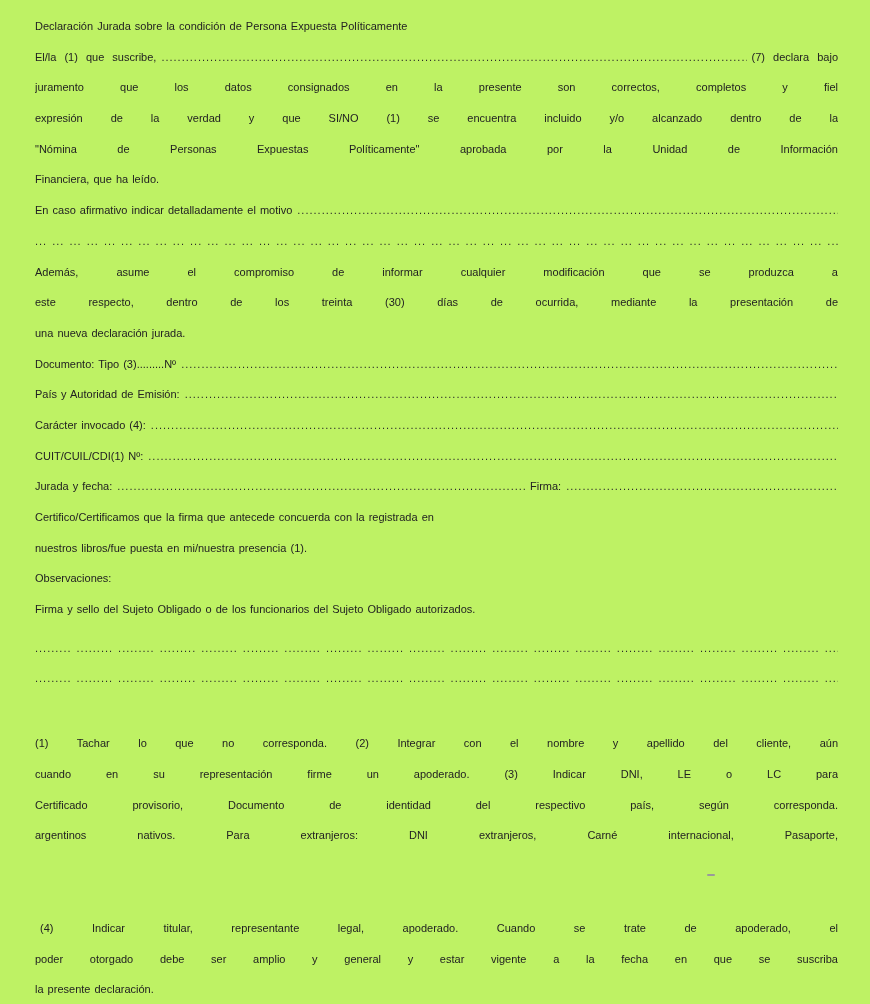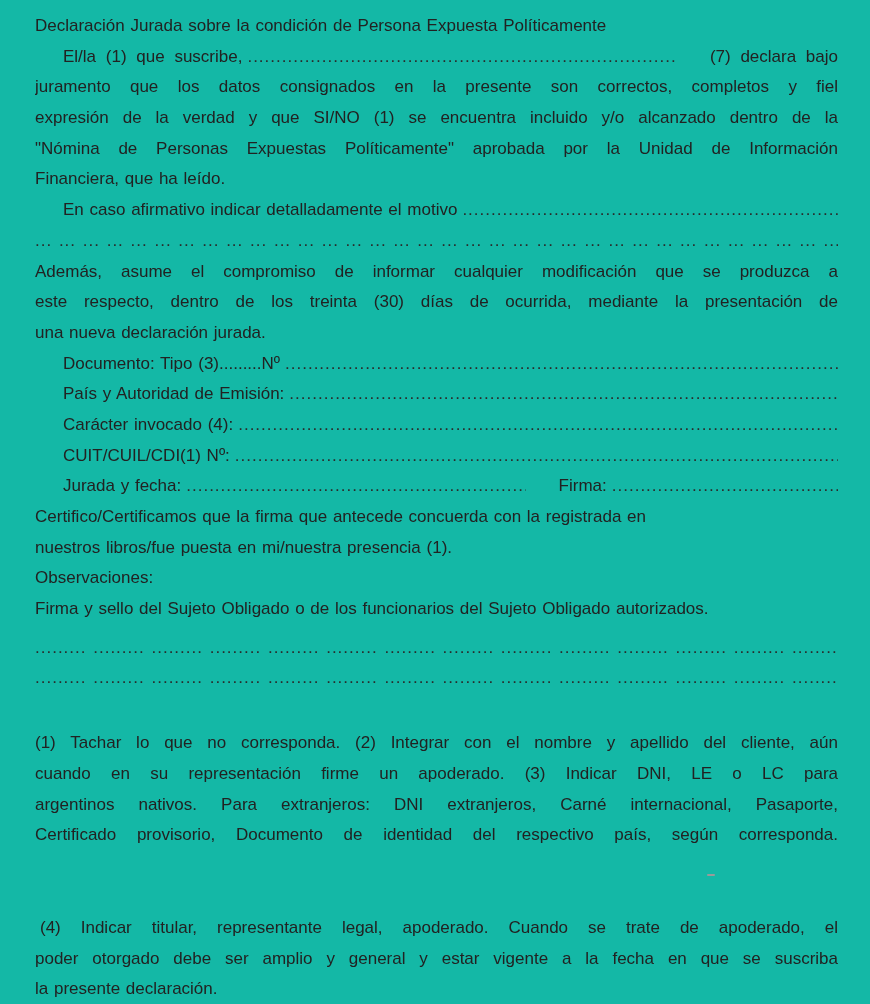"Declaración Jurada sobre la condición" .page { background: #14b8a6 -> #bef264; font-size: 17px -> 11px }
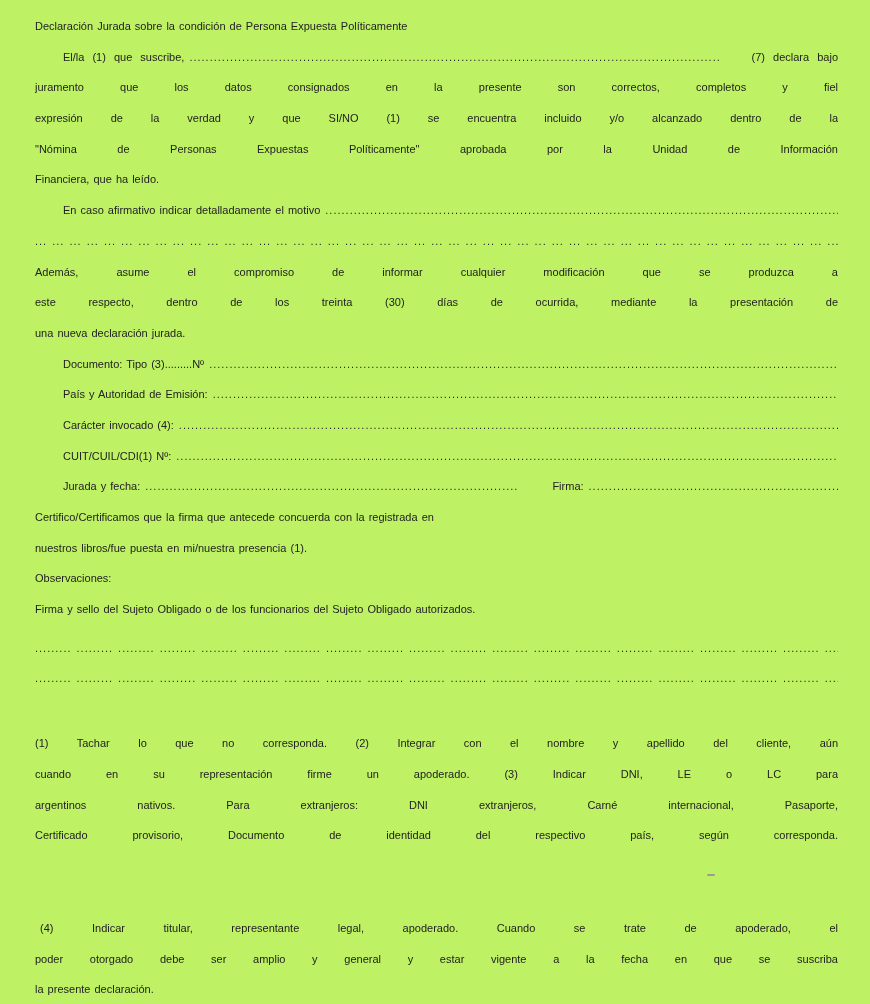"El/la (1) que suscribe," .lbl { margin-left: 28px -> none }
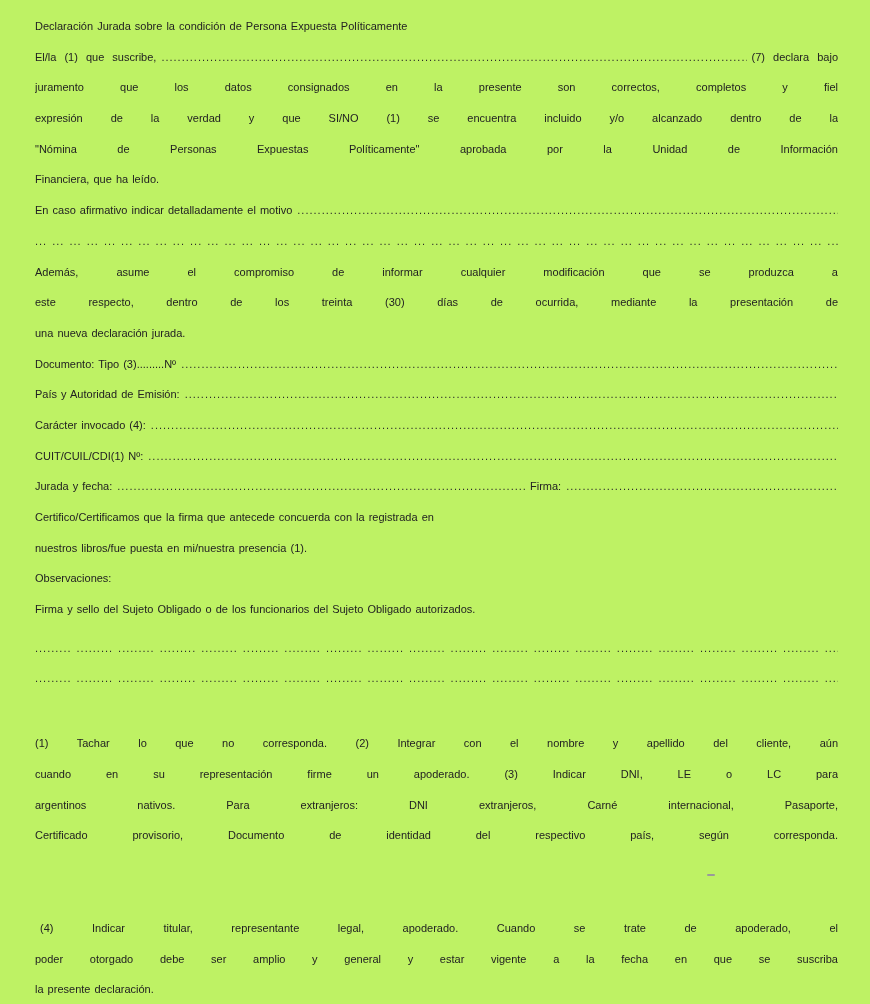"argentinos nativos. Para extranjeros:" div.ln { order: before "Certificado provisorio, Documento de" -> after "Certificado provisorio, Documento de" }
